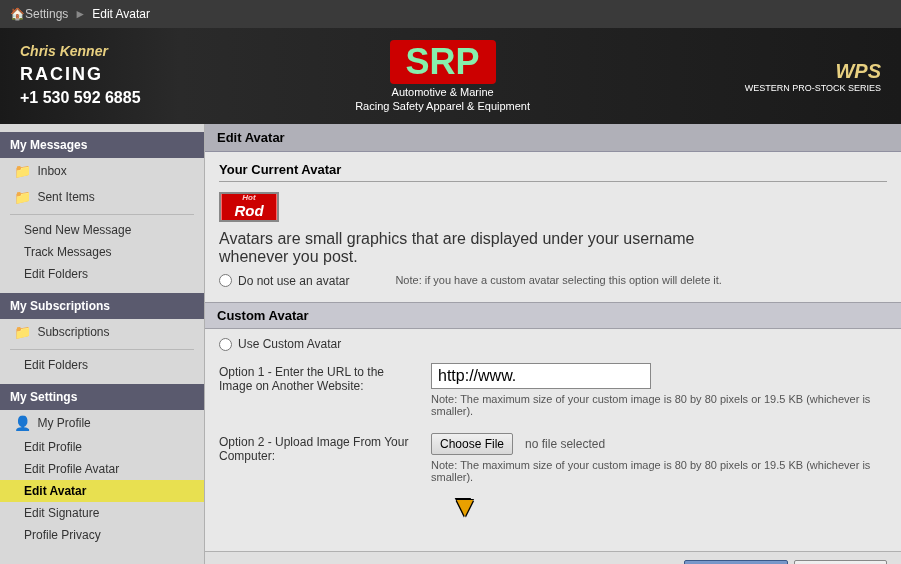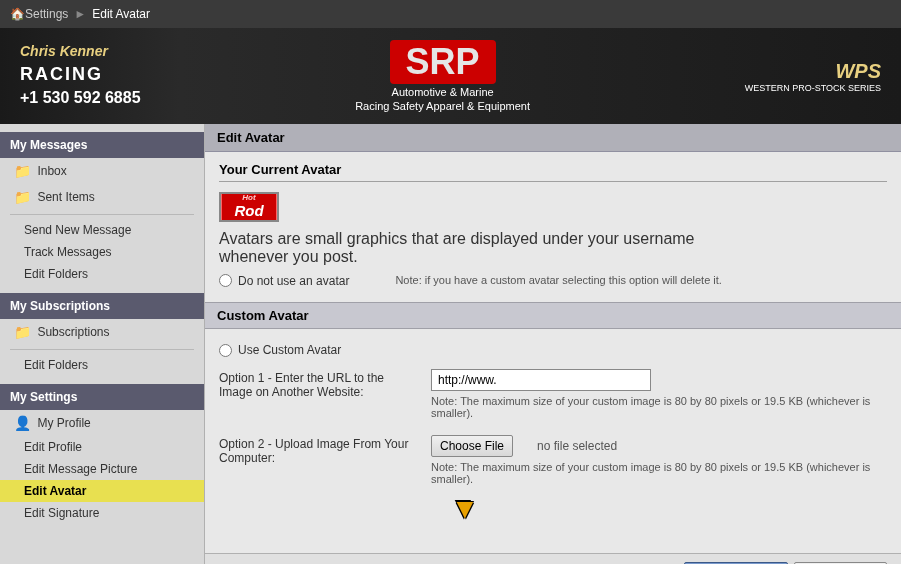"SRP" .srp-logo { color: #e5e5e5 -> #86efac }
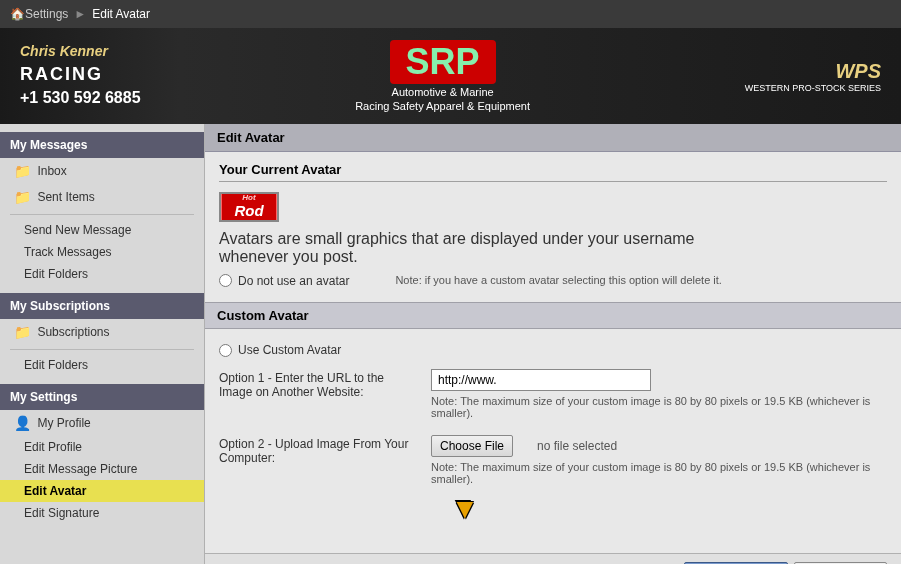"Custom Avatar" .custom-avatar-title { margin: 0 -14px 14px -14px -> 0 -14px 8px -14px }
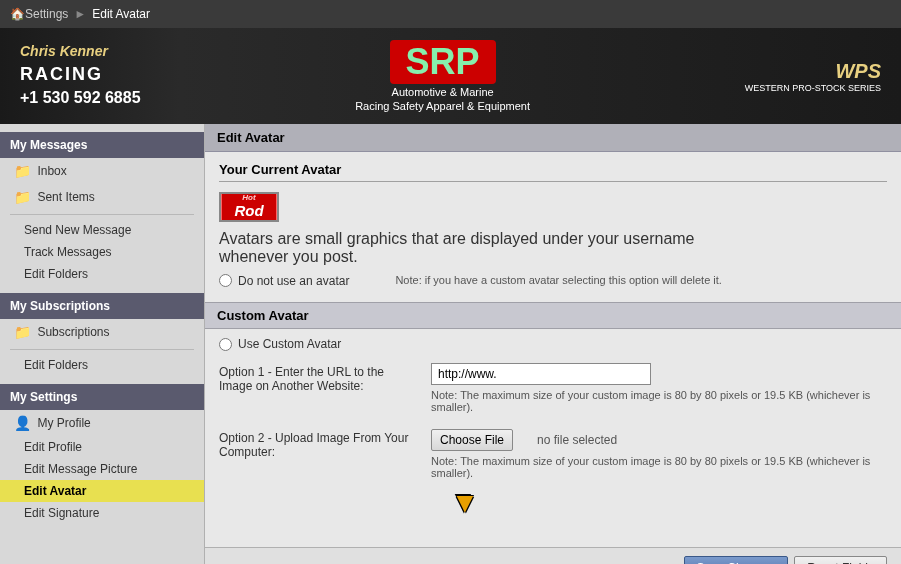"http://www." .url-input { font-size: 12px -> 16px }
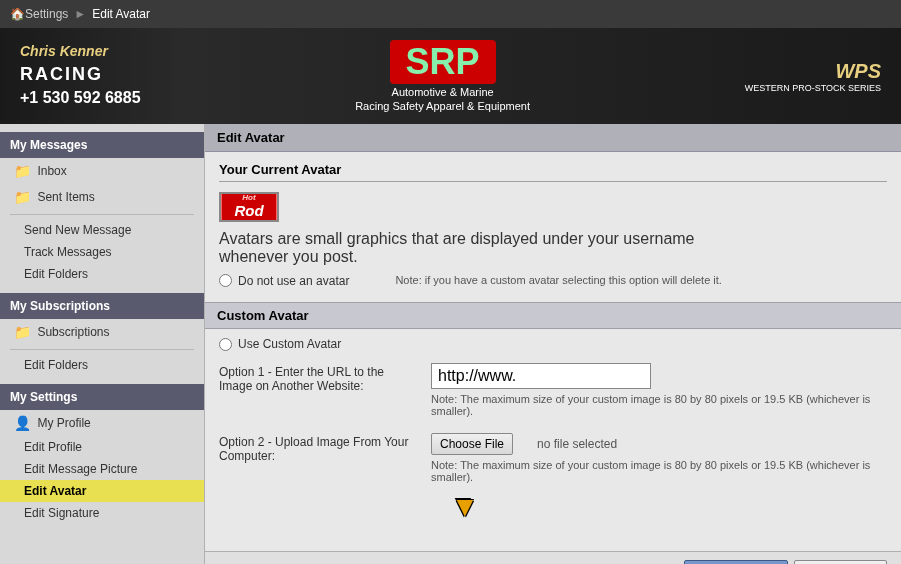"Choose File" .file-input-row { gap: 24px -> 12px }
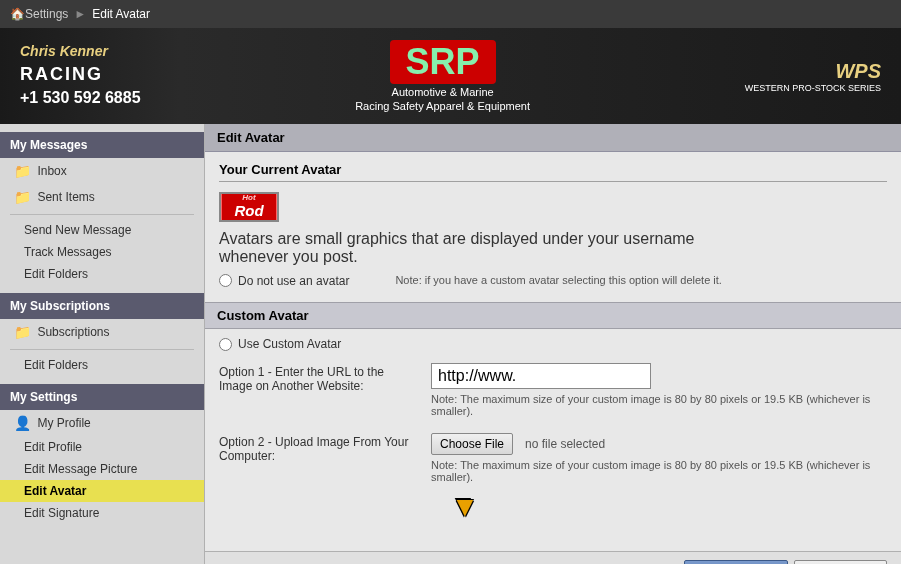"Edit Message Picture" span { text: Message Picture -> Profile Avatar }
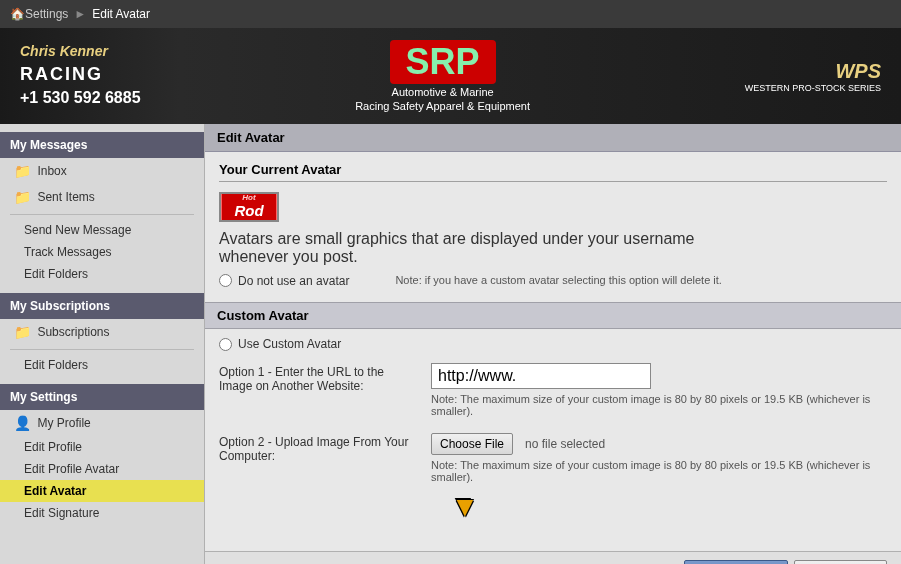"Profile Privacy" div.sidebar-sub-item { html: none -> <div> <span>Profile Privacy</span> </div> }
